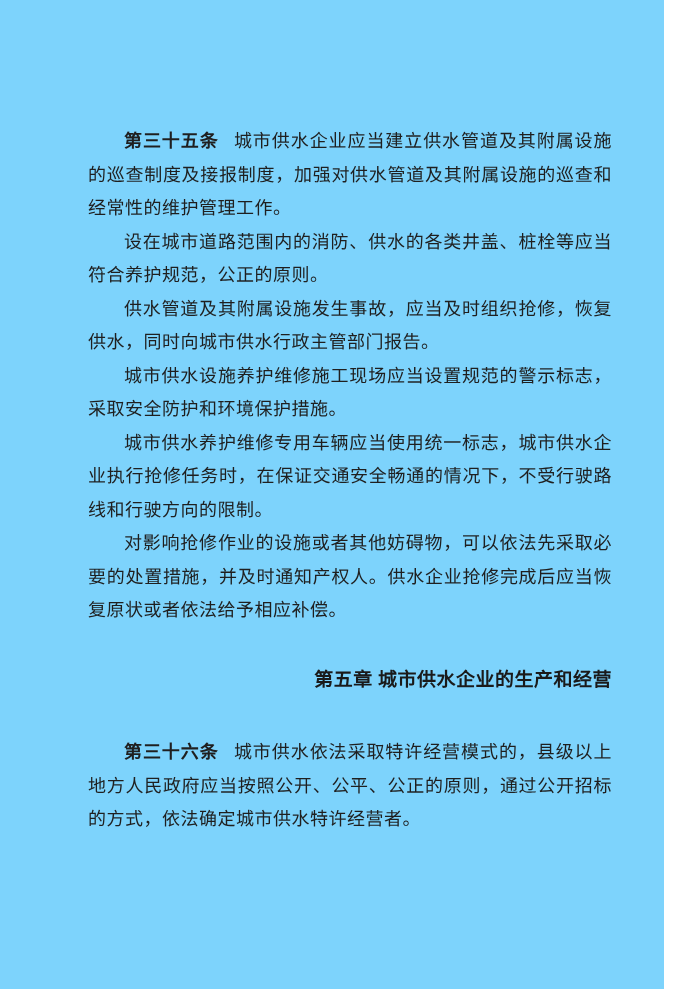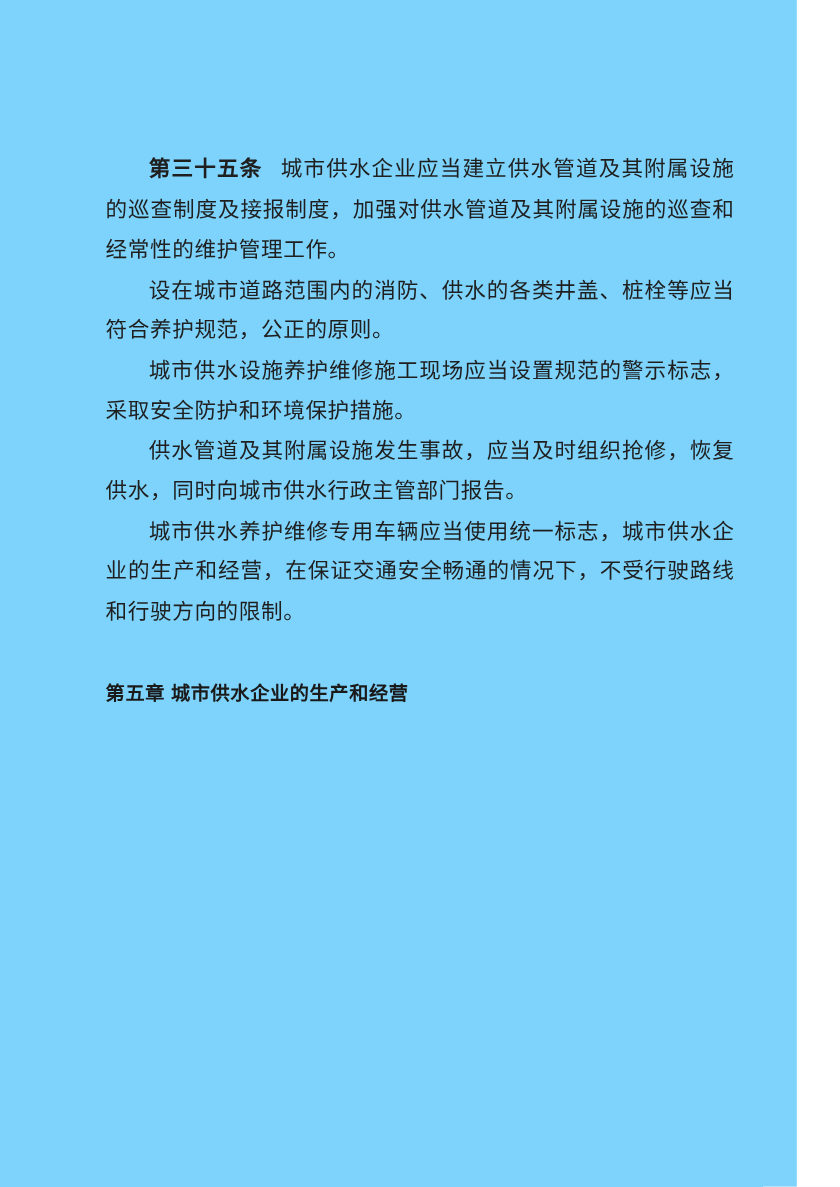"城市供水设施养护维修施工现场应当设置规范的警示标志，采取安全防护和环境保护措施。" p.para { order: before "供水管道及其附属设施发生事故，应当及时组织抢修，恢复供水，同时向城市供水行政主管" -> after "供水管道及其附属设施发生事故，应当及时组织抢修，恢复供水，同时向城市供水行政主管" }
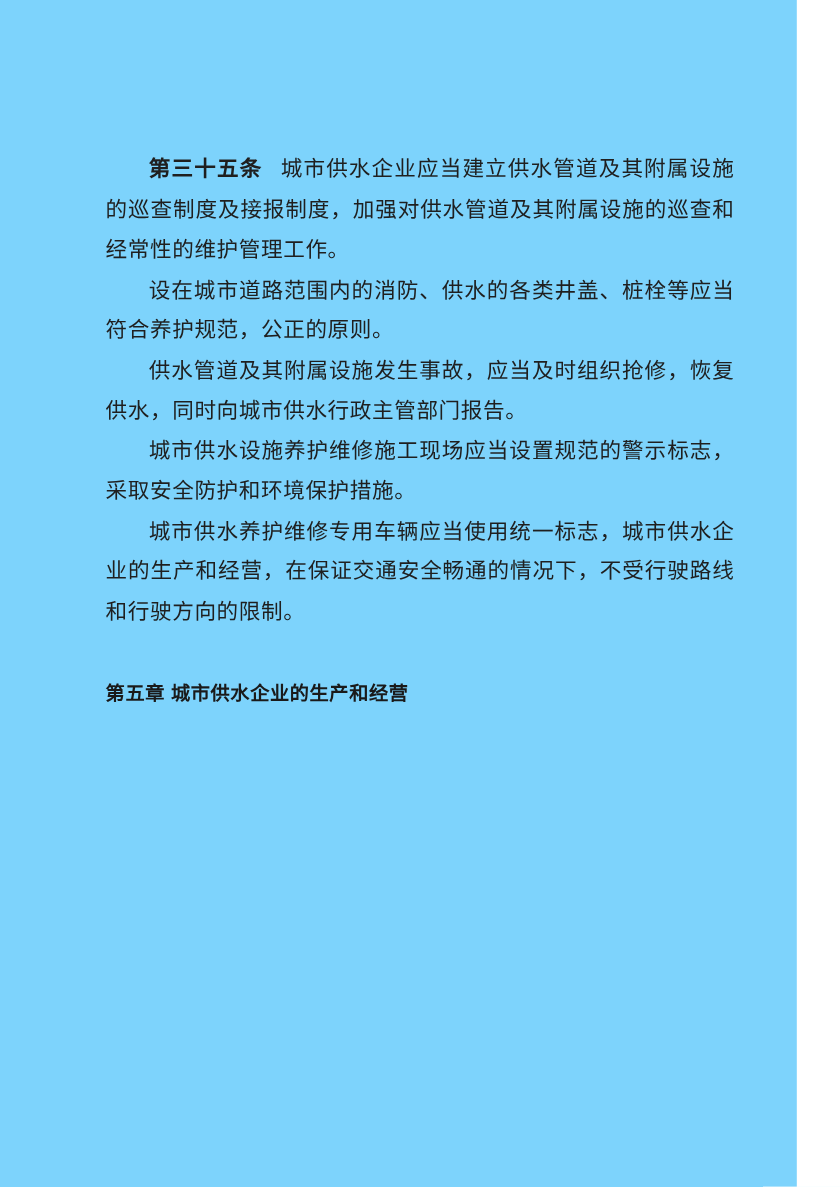"城市供水养护维修专用车辆应当使用统一标志，城市供水企业的生产和经营，在保证交通安" p.para { text: 的生产和经营 -> 执行抢修任务时 }
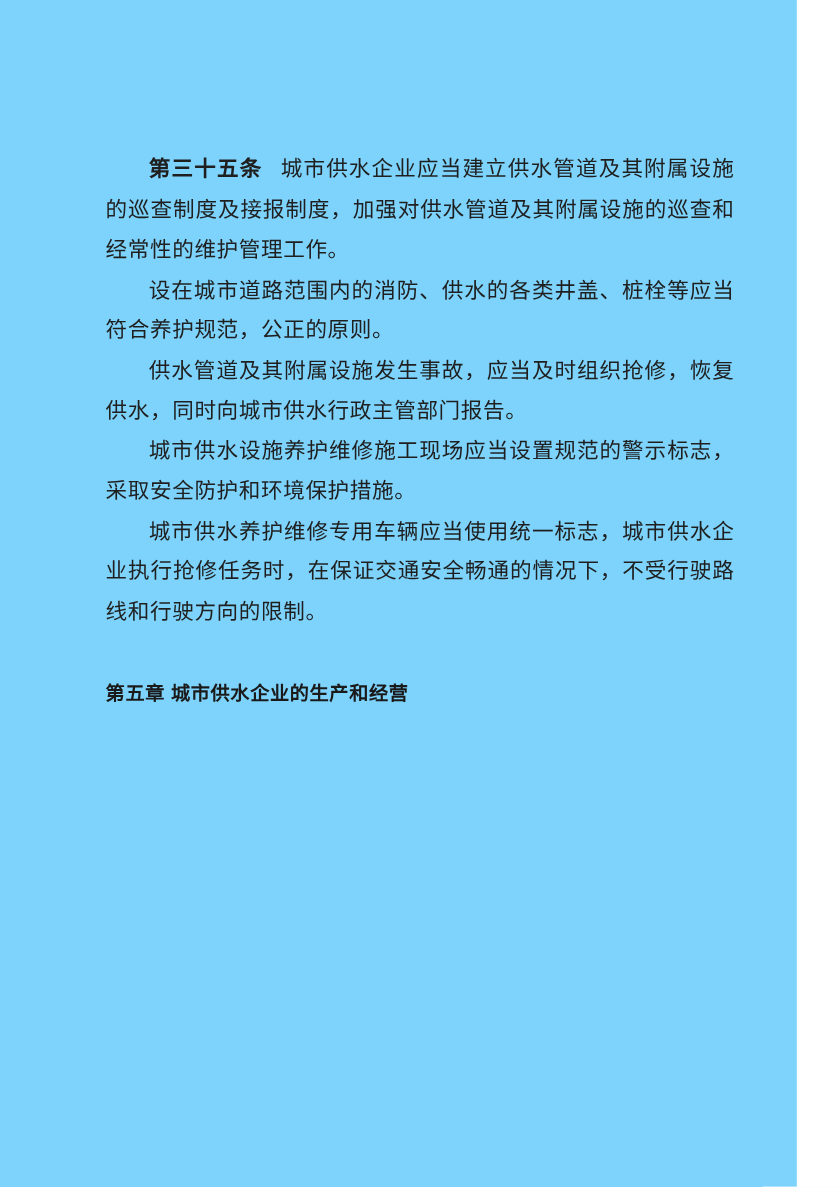"对影响抢修作业的设施或者其他妨碍物，可以依法先采取必要的处置措施，并及时通知产权" p.para { html: none -> <p>对影响抢修作业的设施或者其他妨碍物，可以依法先采取必要的处置措施，并及时通知产权人。供水企业抢修完成后应当恢复原状或者依法给予相应补偿。</p> }
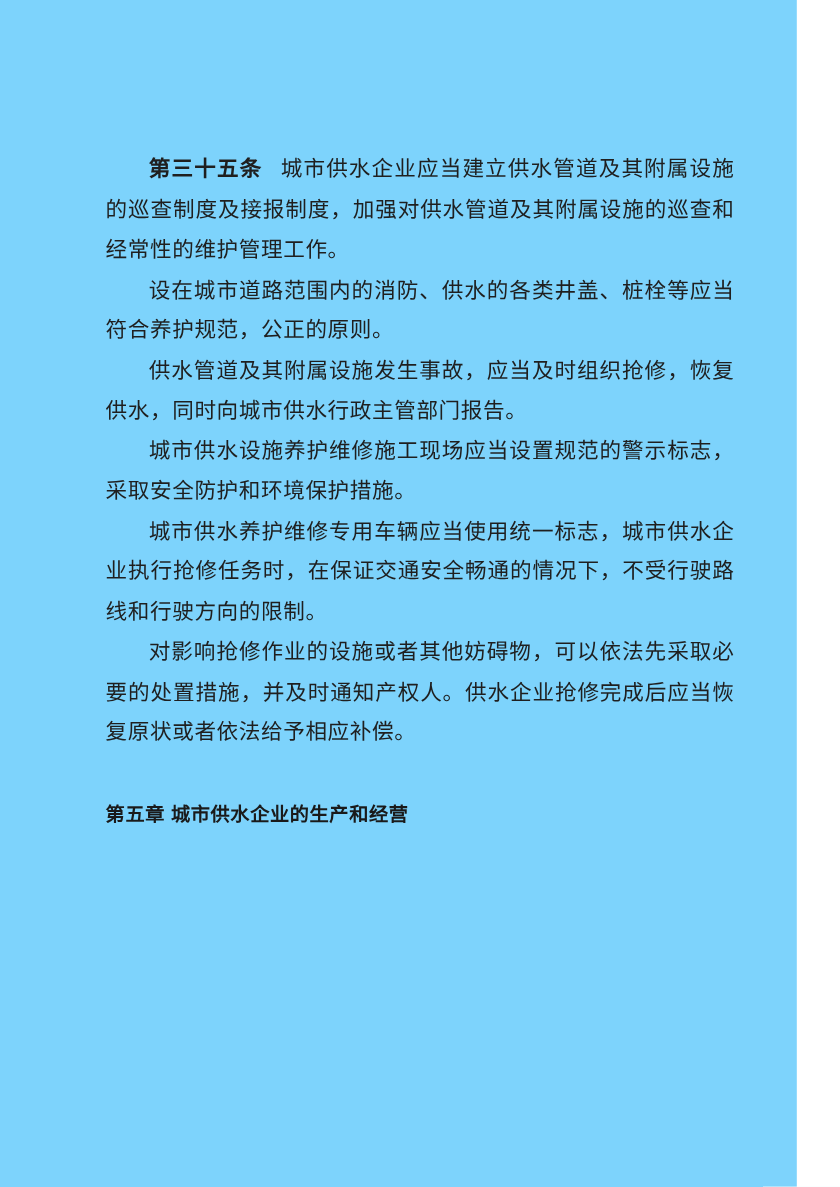"第五章 城市供水企业的生产和经营" .chapter { font-family: Liberation Sans, sans-serif -> Liberation Serif, serif; font-size: 16px -> 19px; text-align: left -> right }
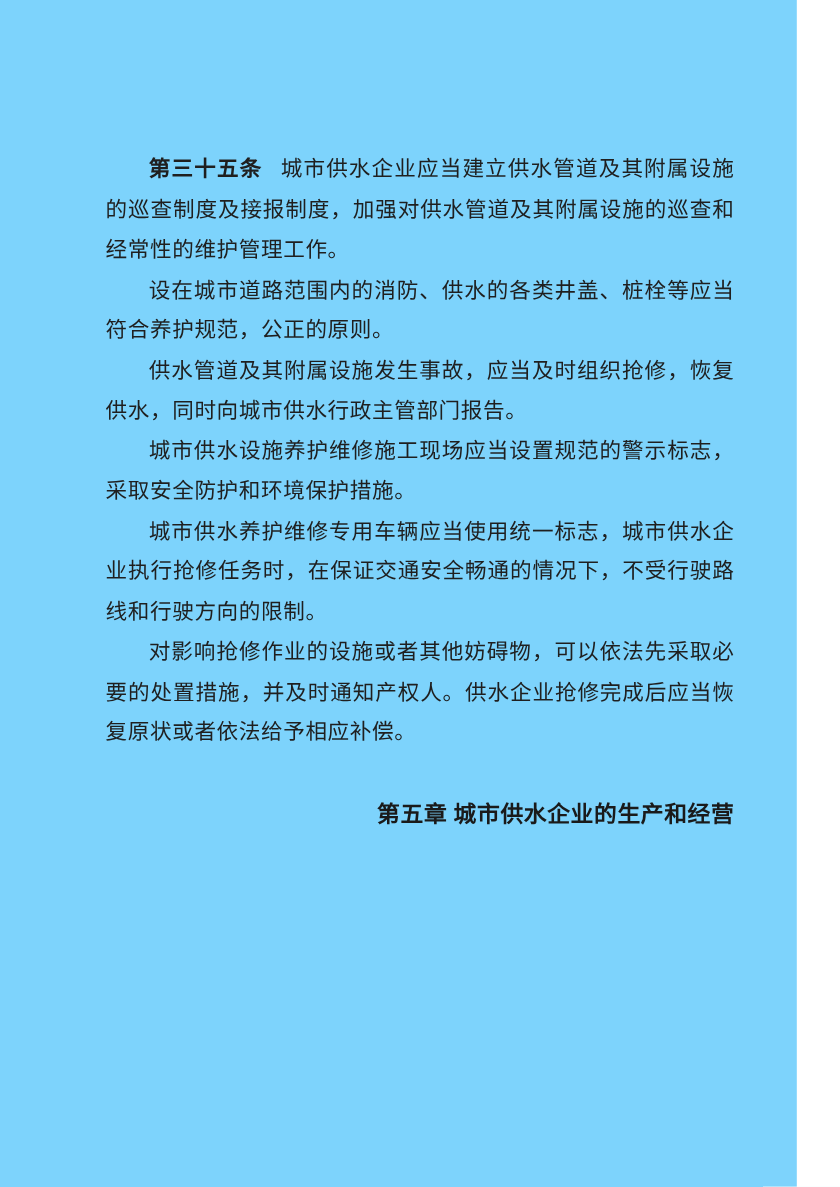"第三十六条" p.para { html: none -> <p> <span>第三十六条</span><span>城市供水依法采取特许经营模式的，县级以上地方人民政府应当按照公开、公平、公正的原则，通过公开招标的方式，依法确定城市供水特许经营者。</span> </p> }
